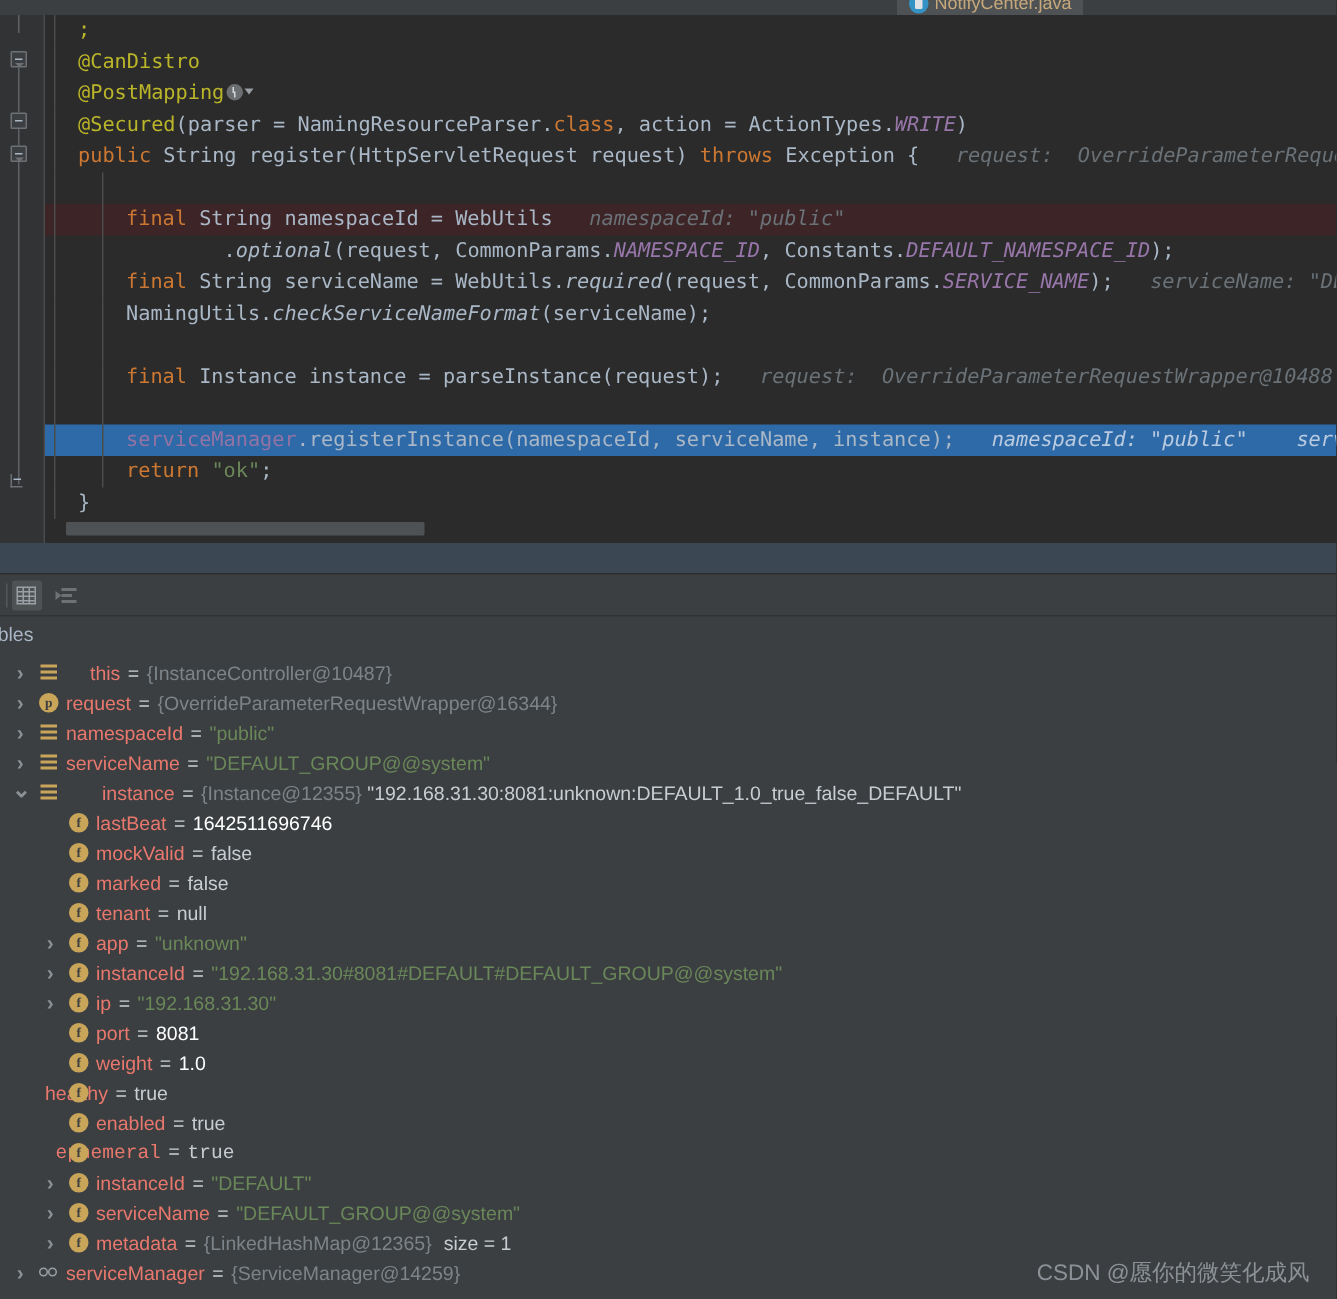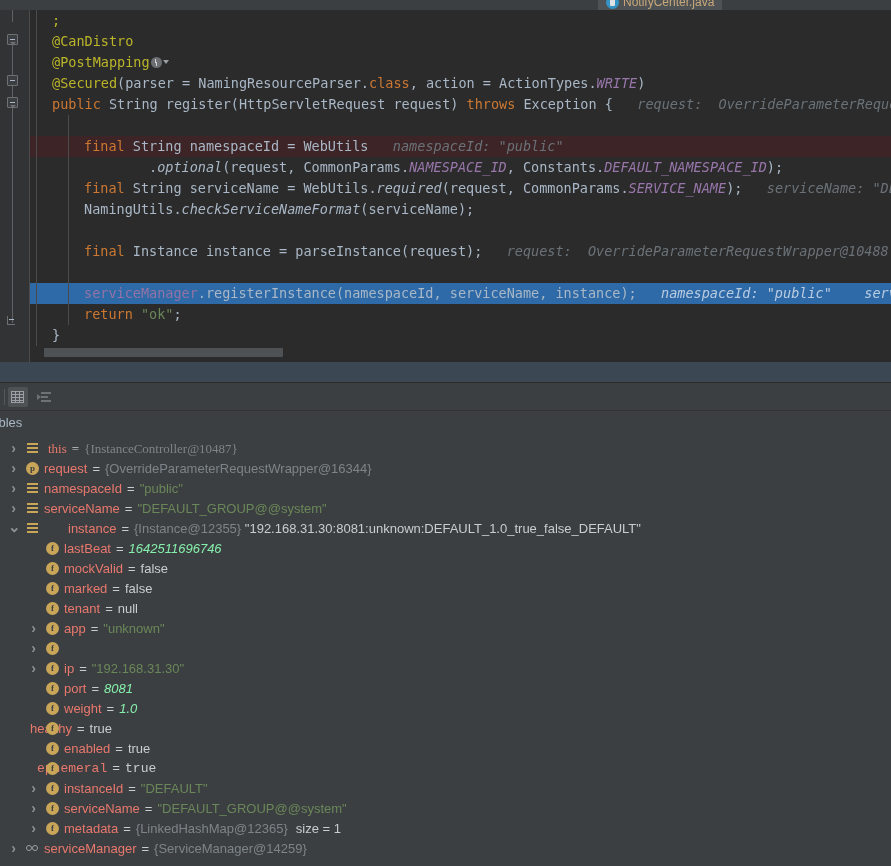"this = {InstanceController@10487}" span { font-family: Liberation Serif, serif -> none; margin-left: 48px -> 60px }
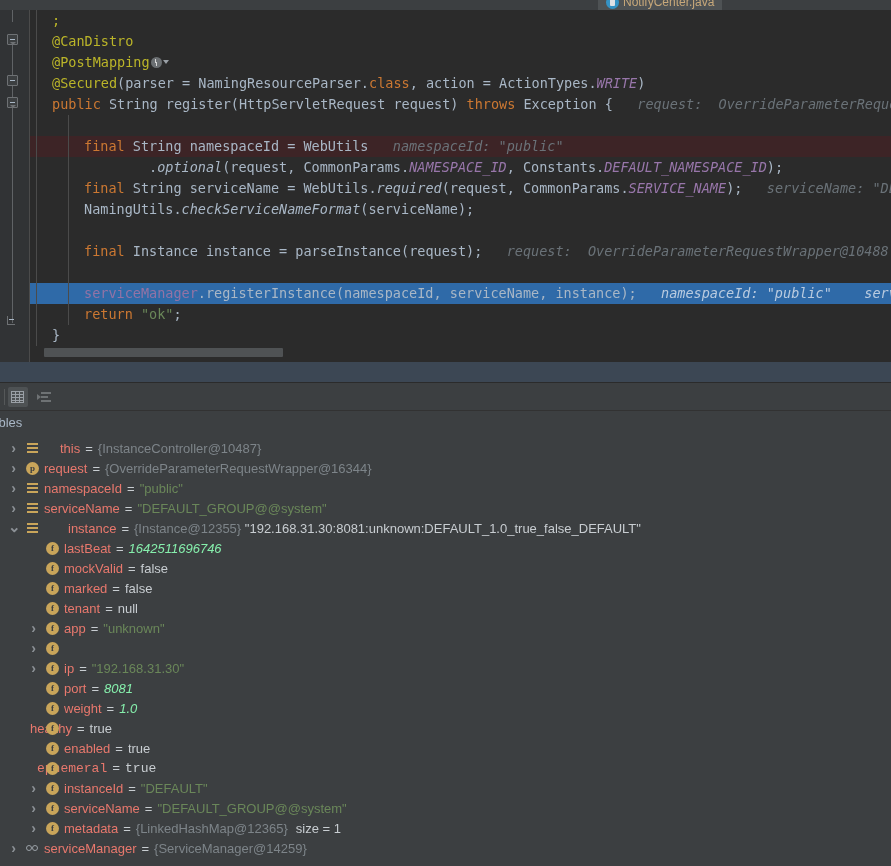"1642511696746" .vnum { color: #86efac -> #ffffff; font-style: italic -> none }
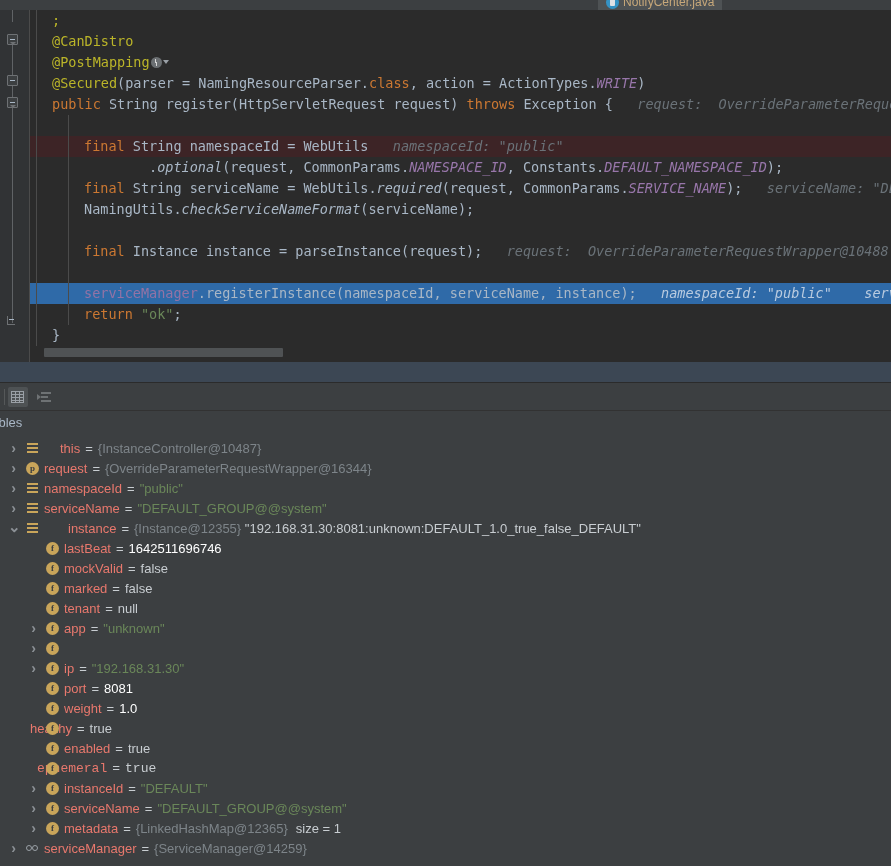"instanceId =" span { html: none -> <span><span>instanceId</span><span>=</span><span>"192.168.31.30#8081#DEFAULT#DEFAULT_GROUP@@system"</span></span> }
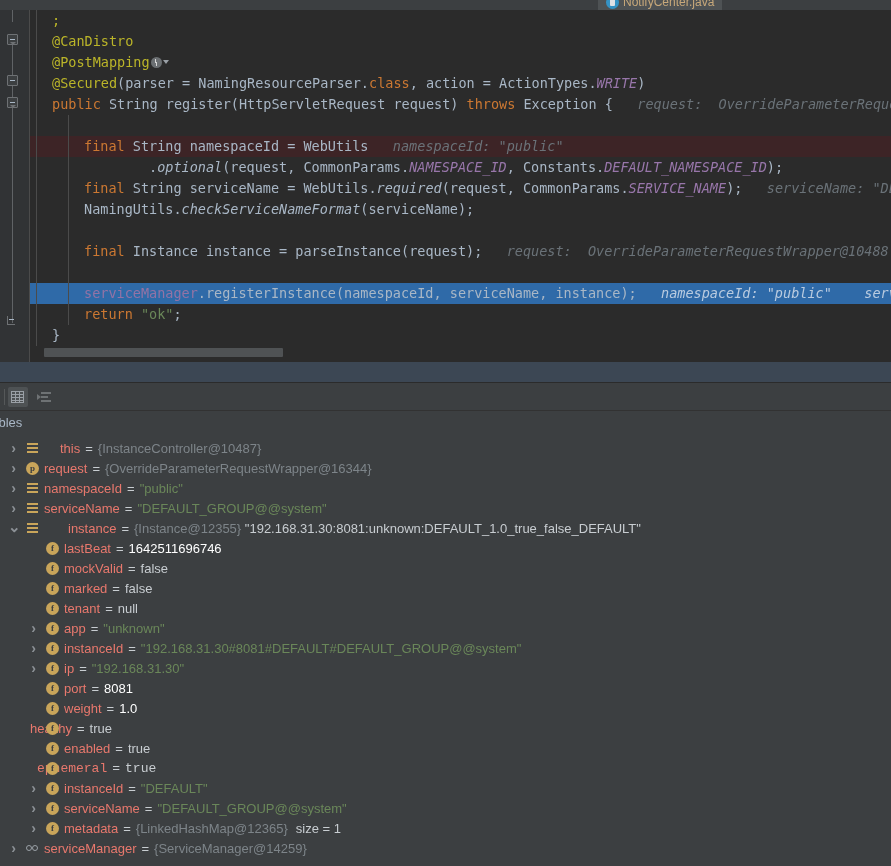"CSDN @愿你的微笑化成风" div.watermark { html: none -> <div>CSDN @愿你的微笑化成风</div> }
